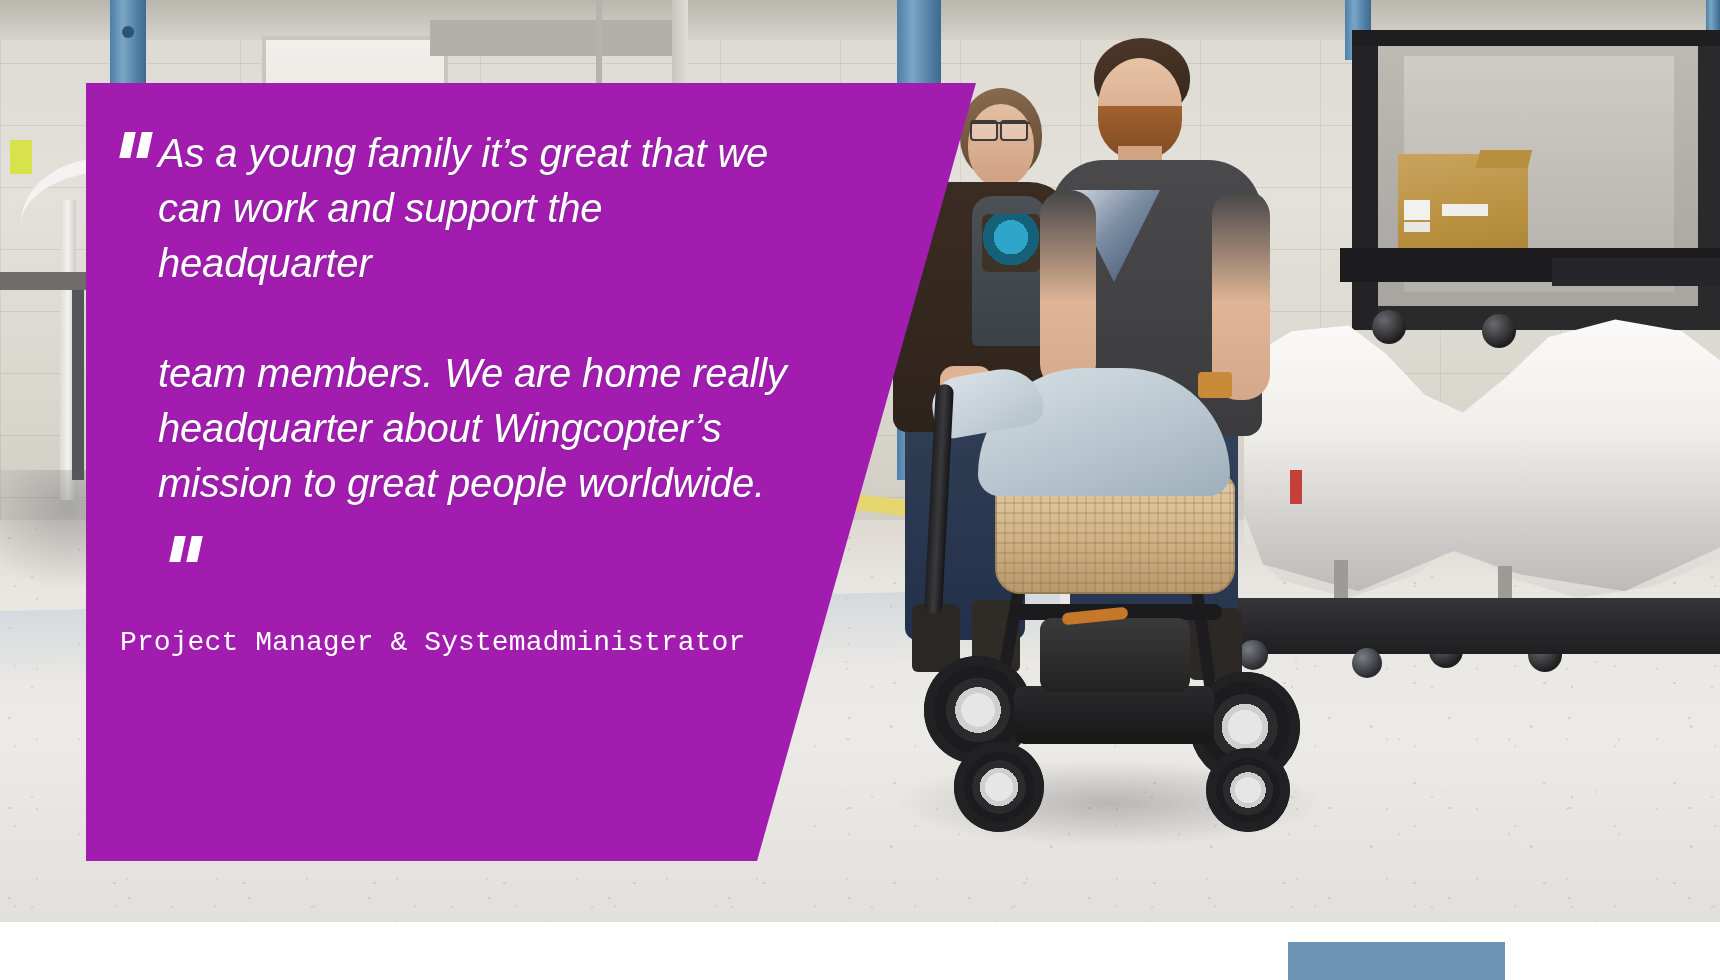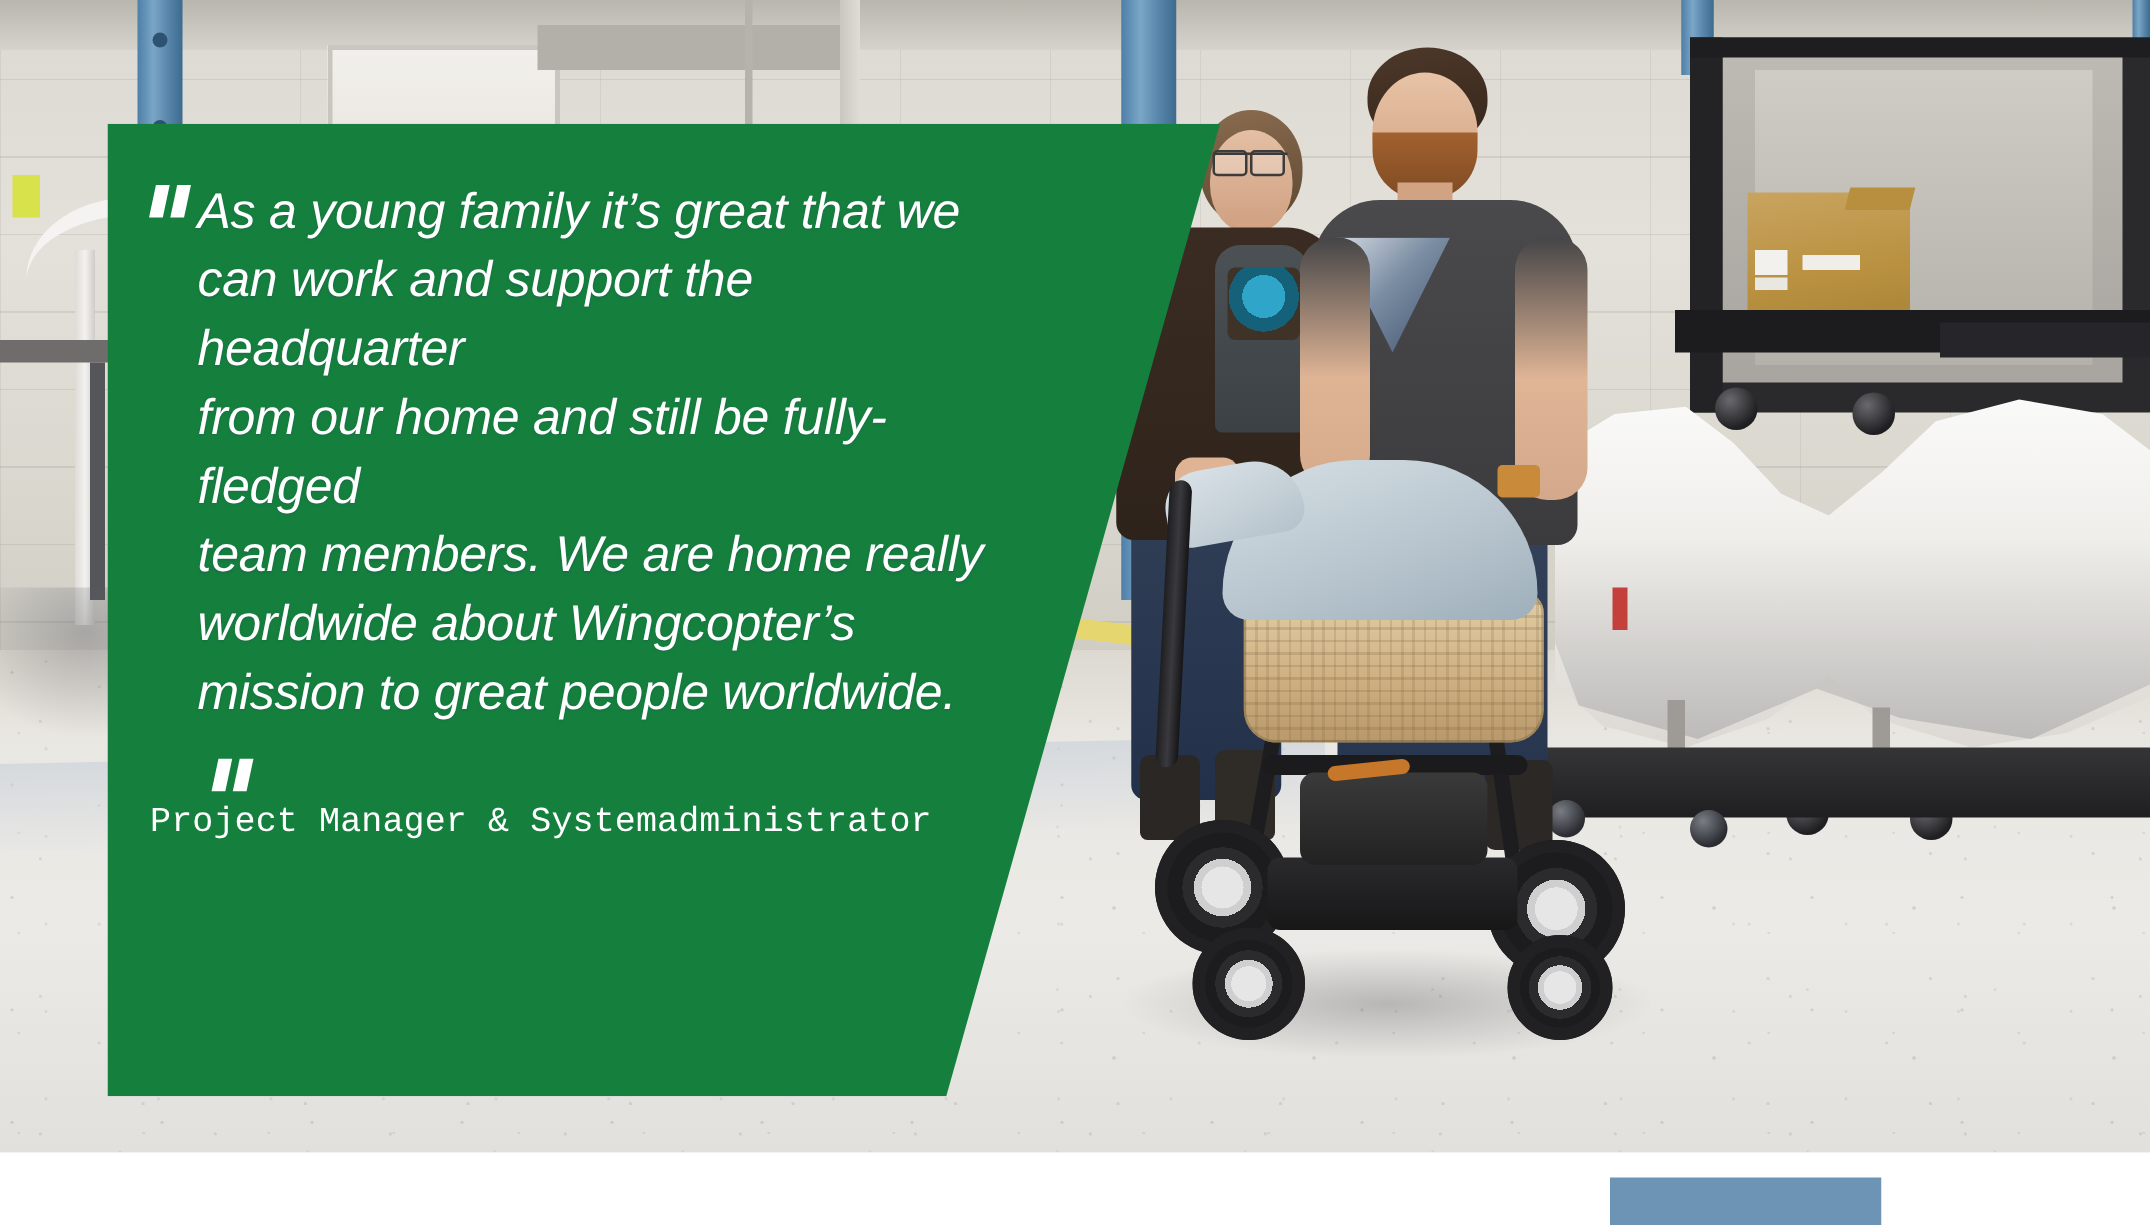"As a young family it’s" .quote-panel { background: #15803d -> #a21caf; top: 16px -> 0 }
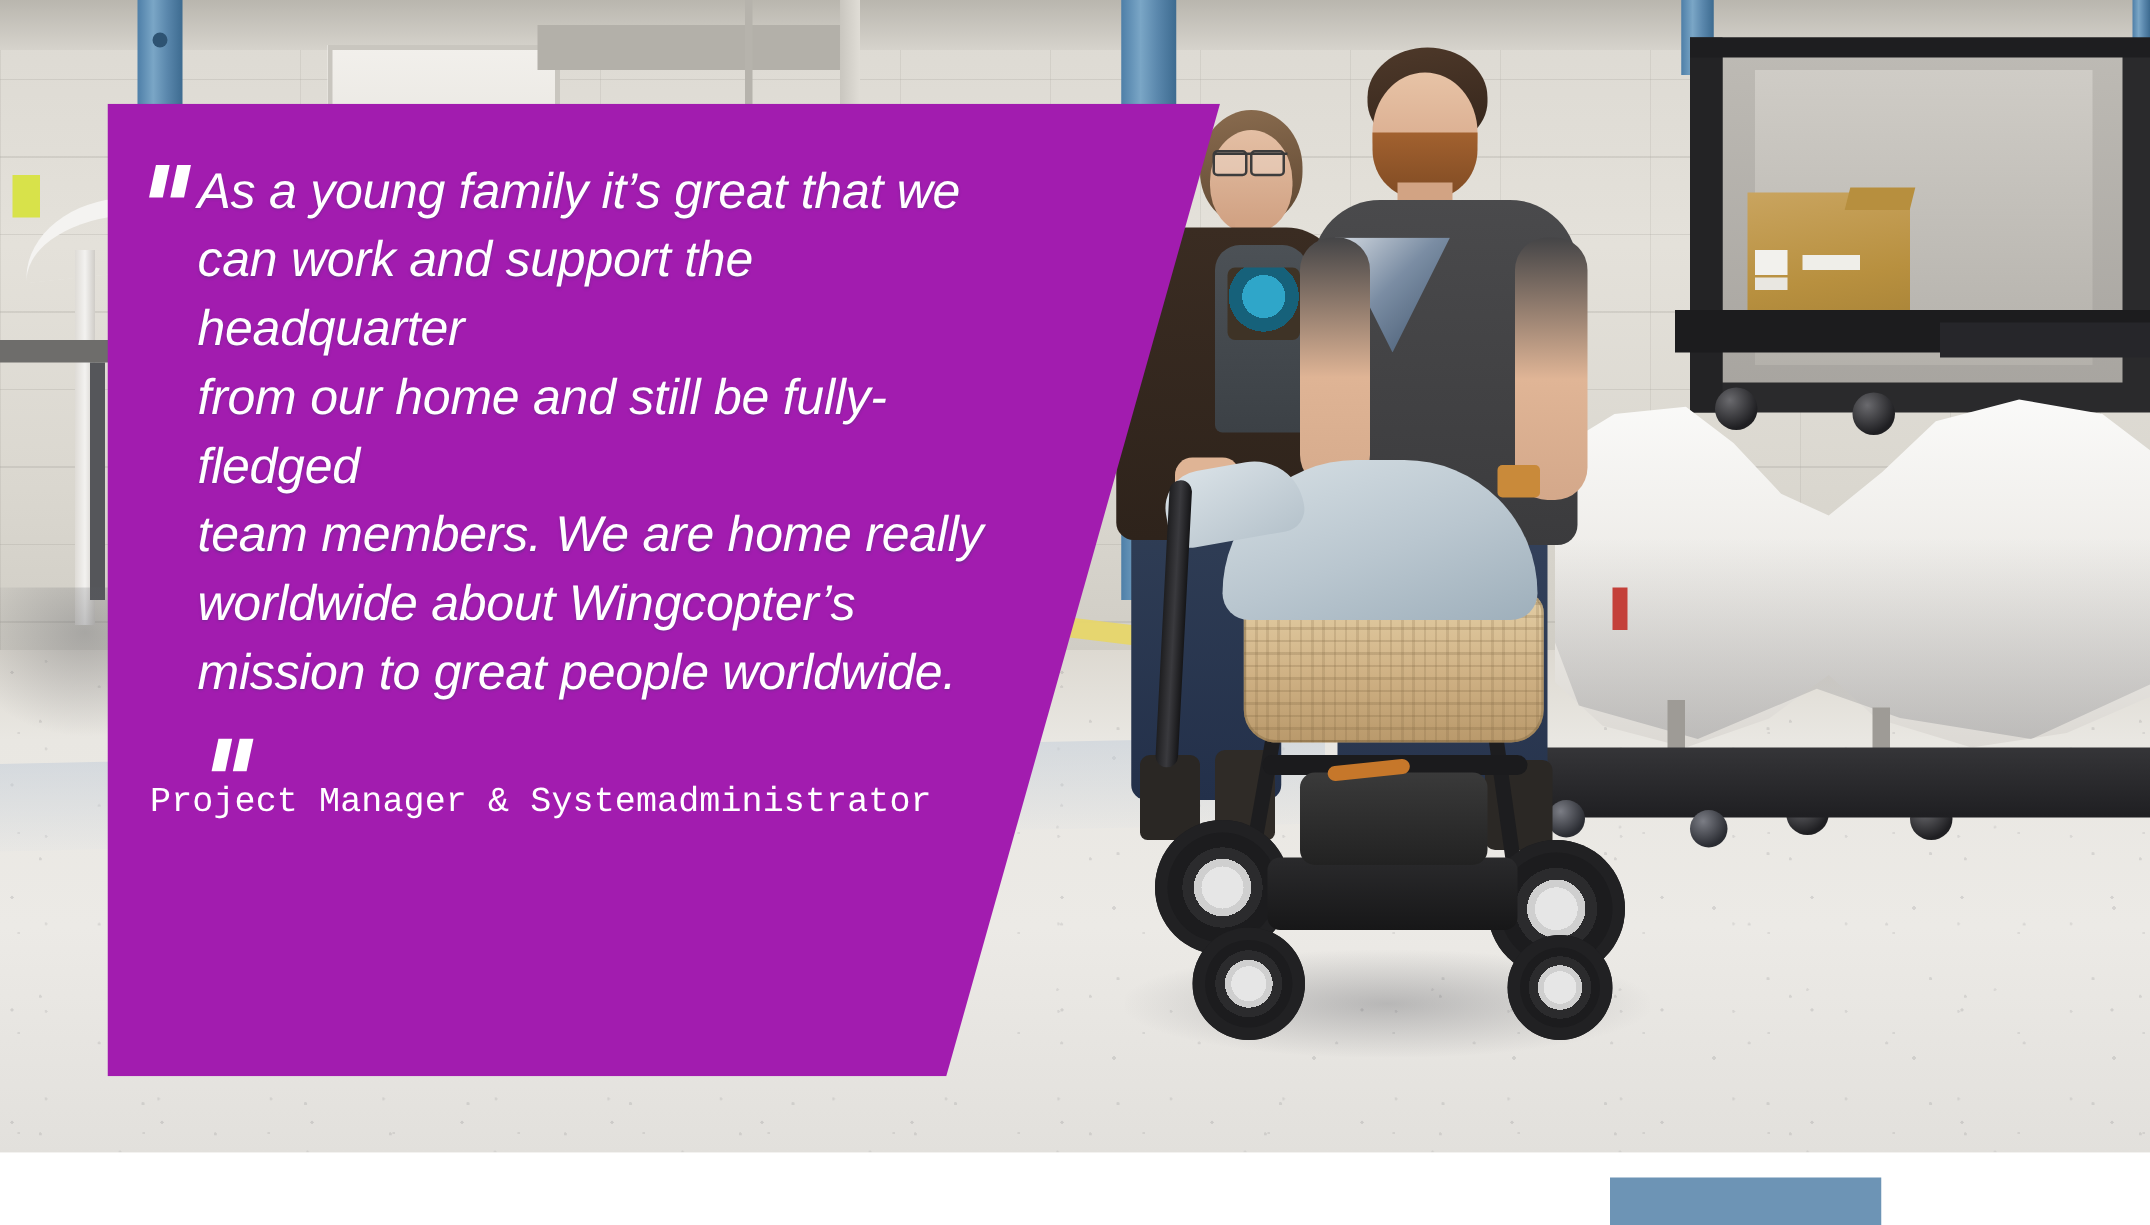"from our home and still" span { html: <span>from our home and still be fully-fledged</span> -> none }
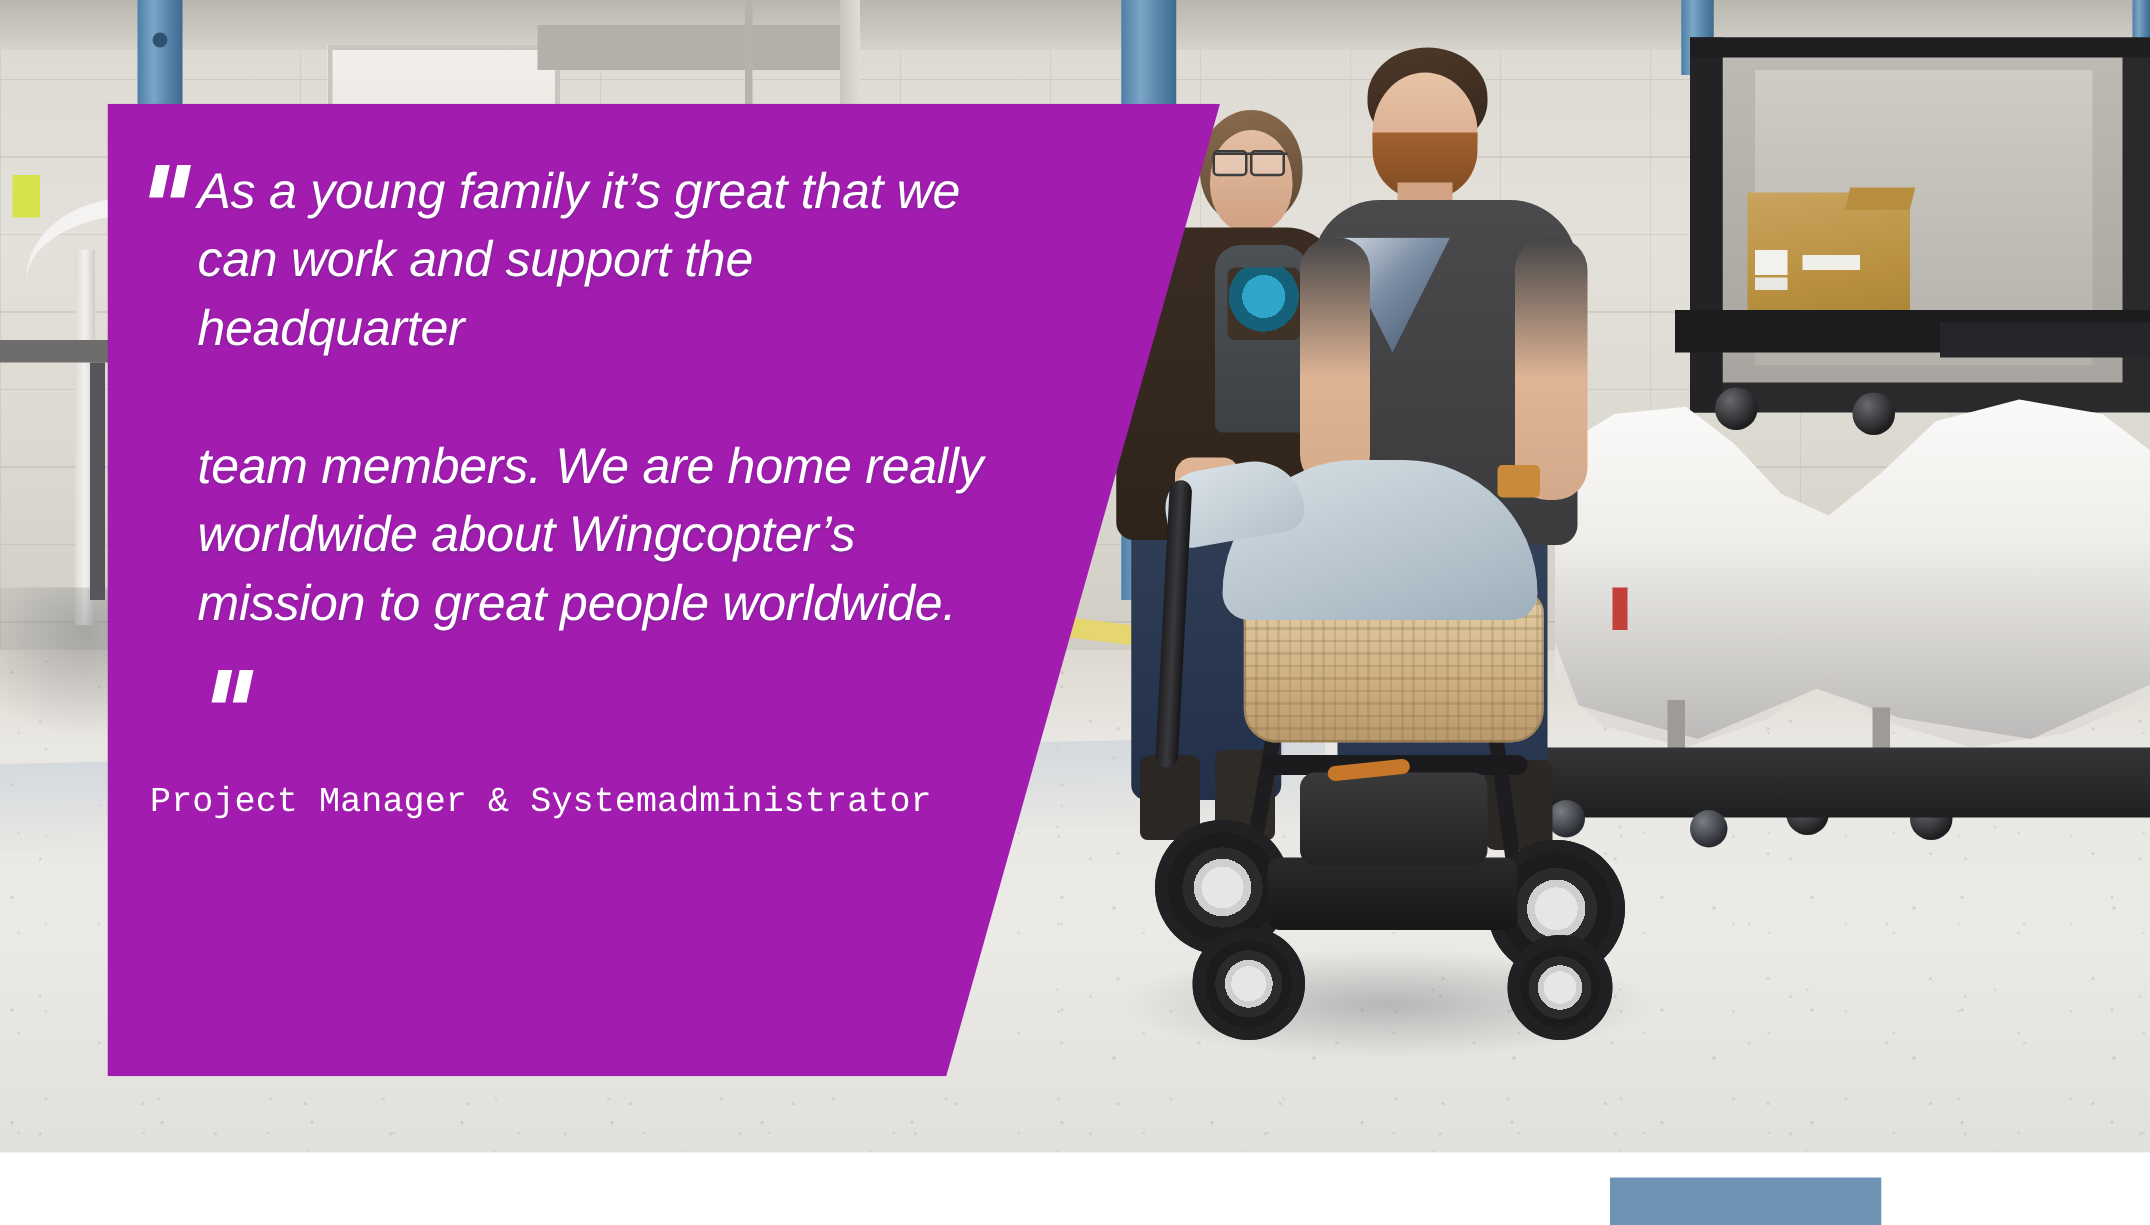"worldwide about Wingcopter’s" span { text: worldwide -> headquarter }
